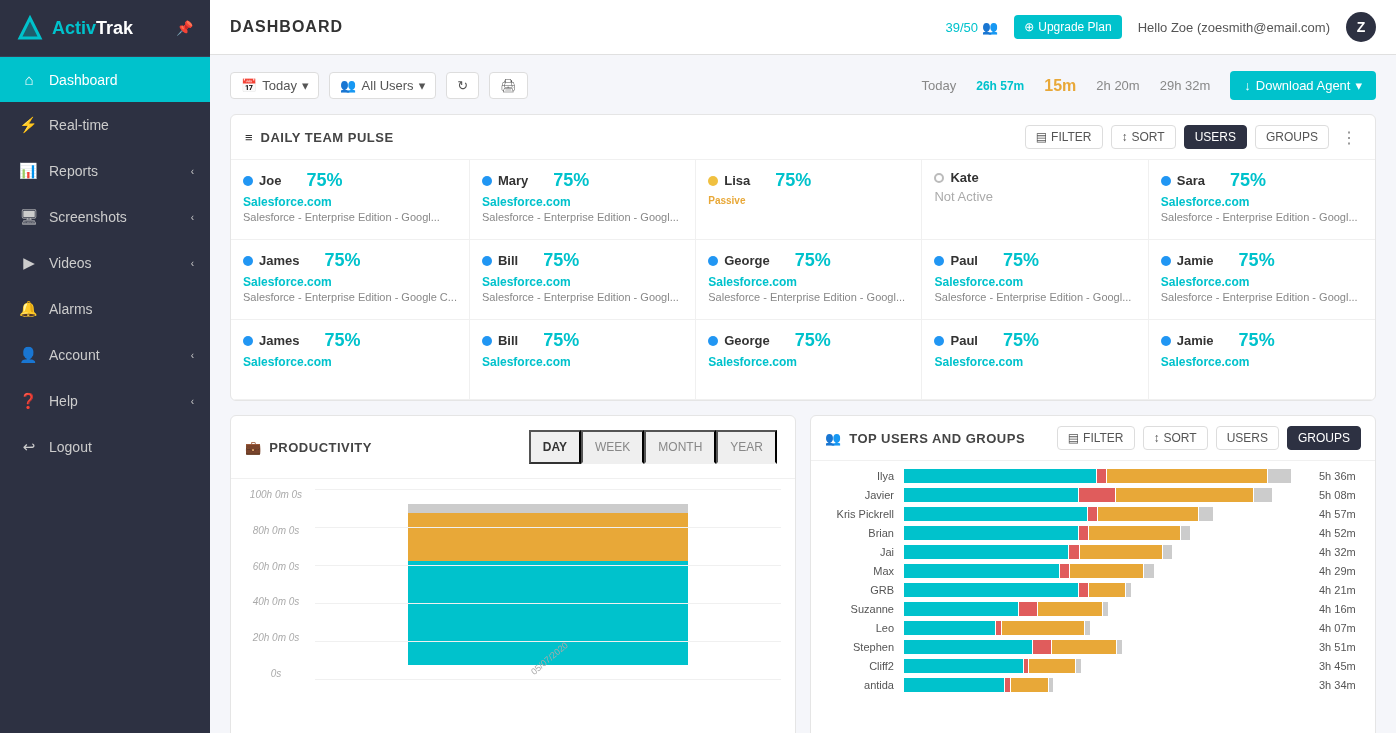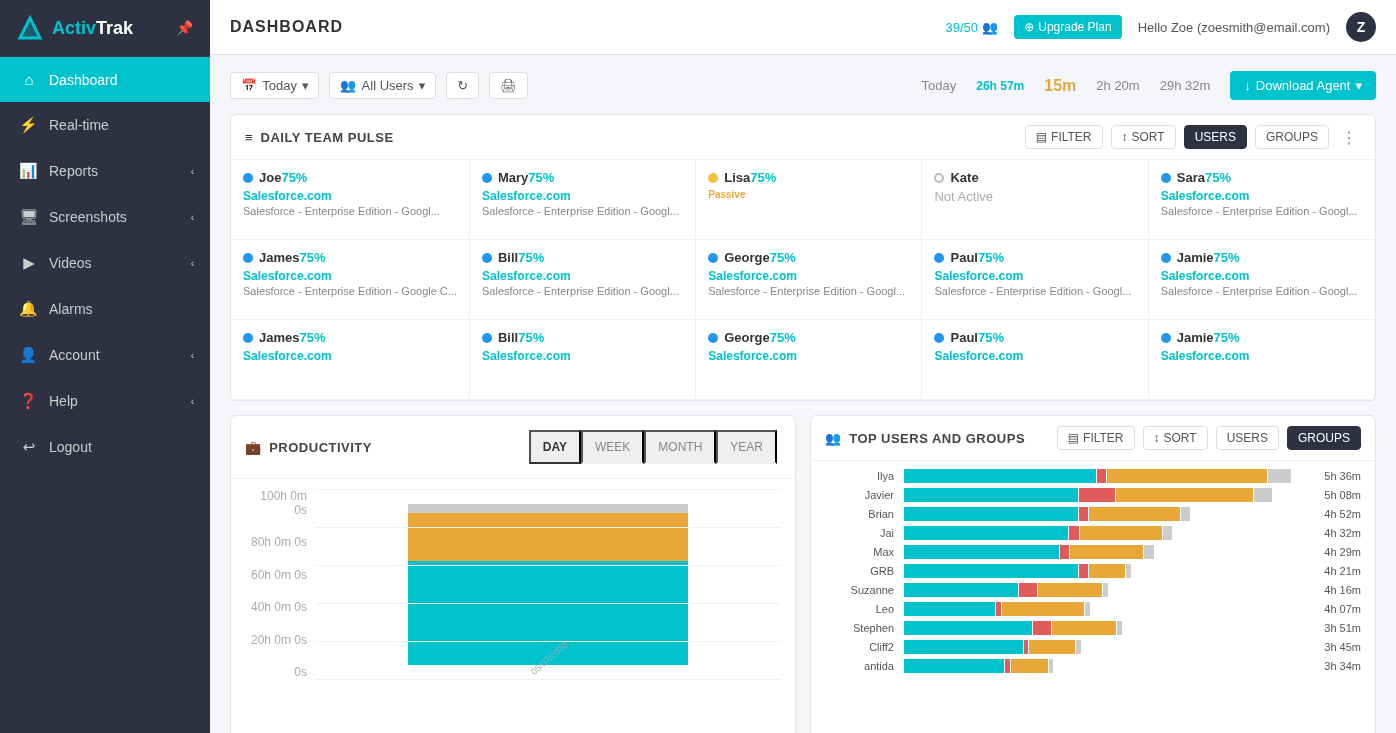"75%" .pulse-pct { font-size: 13px -> 18px; margin-left: none -> 25px }
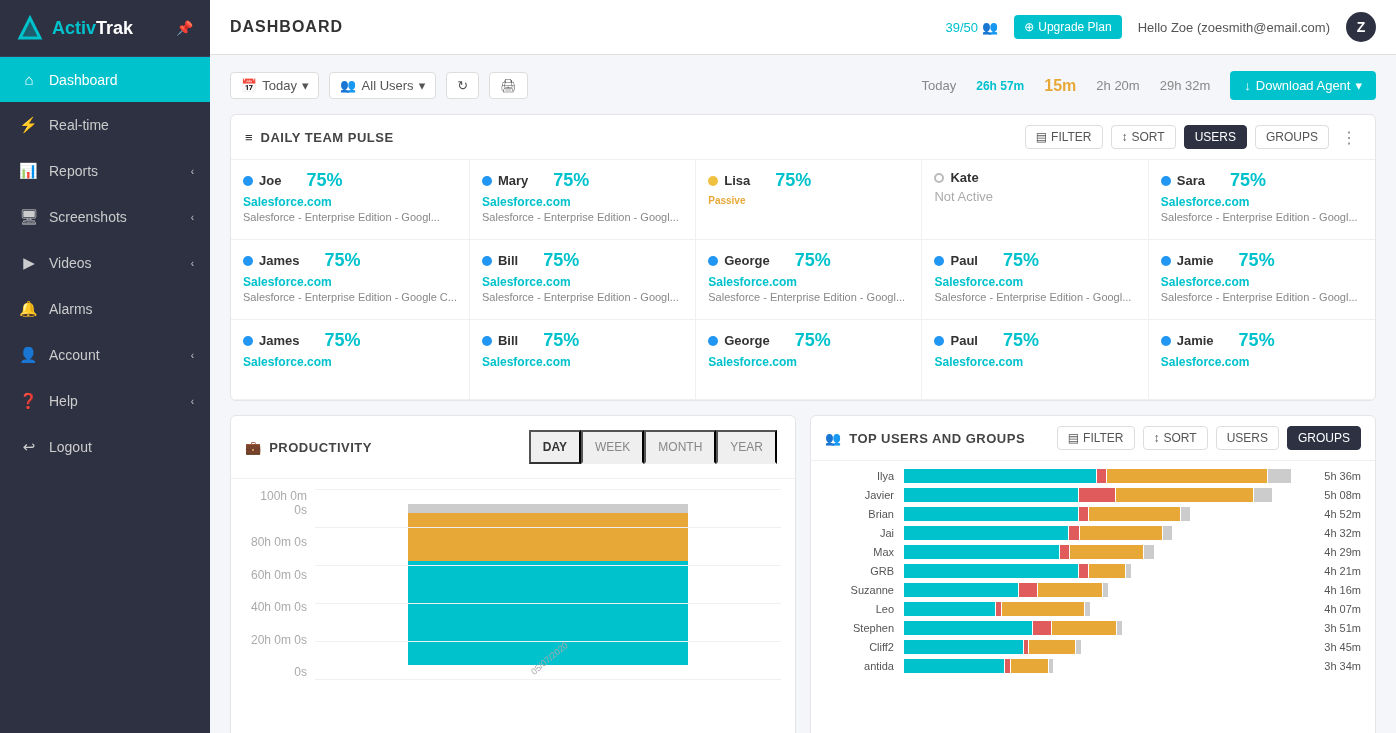"5h 36m" .user-bar-time { text-align: right -> none }
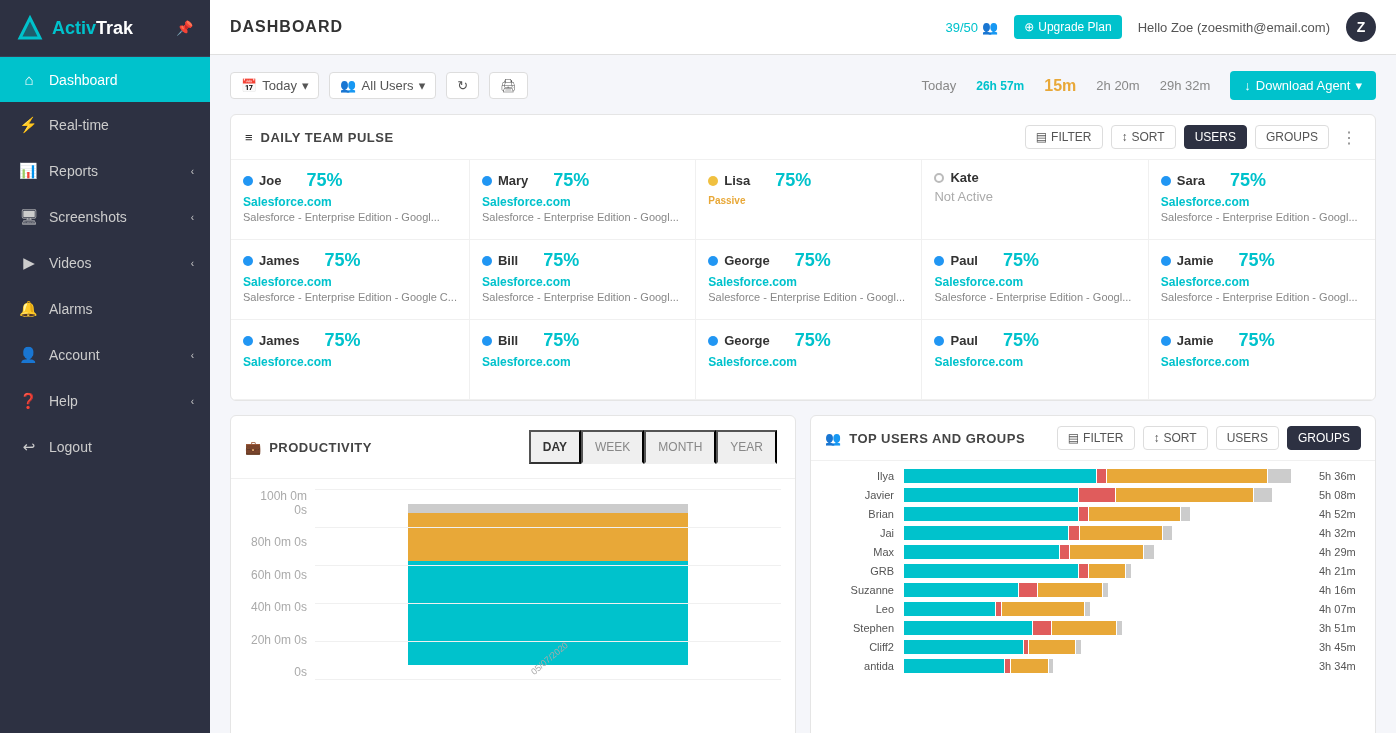"100h 0m 0s" .prod-y-axis { font-size: 12px -> 10px; font-style: none -> italic; text-align: right -> center }
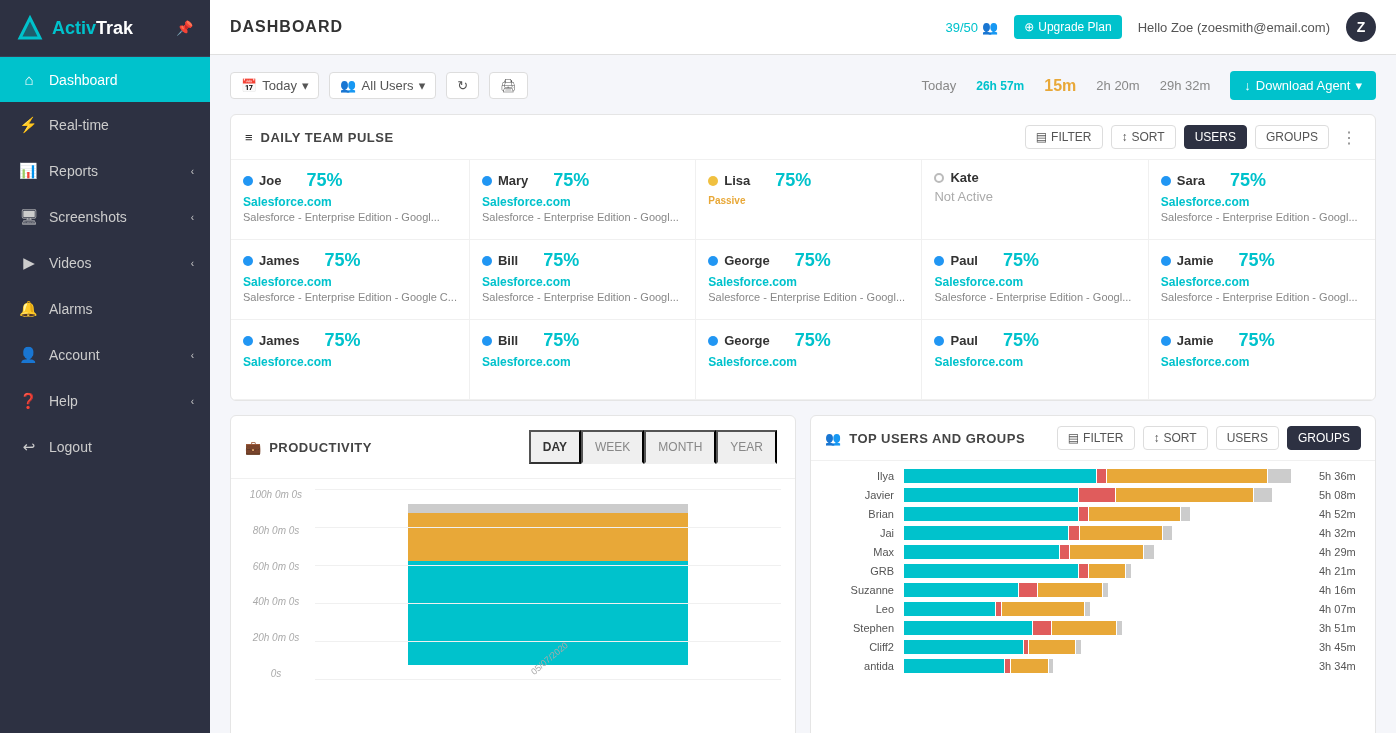"Kris Pickrell" div.user-bar-row { html: none -> <div> <div>Kris Pickrell</div> <div> <div></div> <div></div> <div></div> <div></div> </div> <div>4h 57m</div> </div> }
